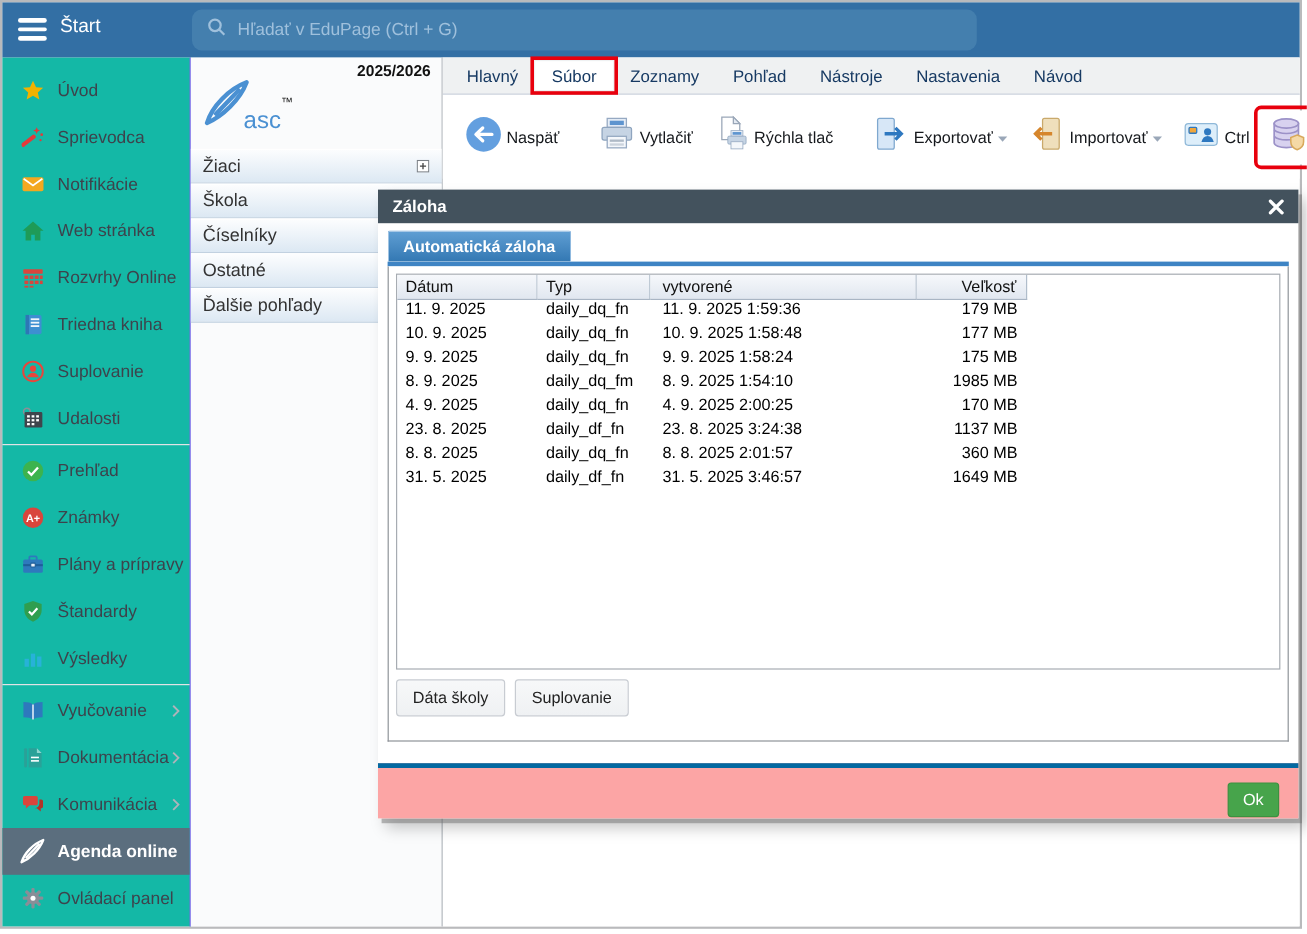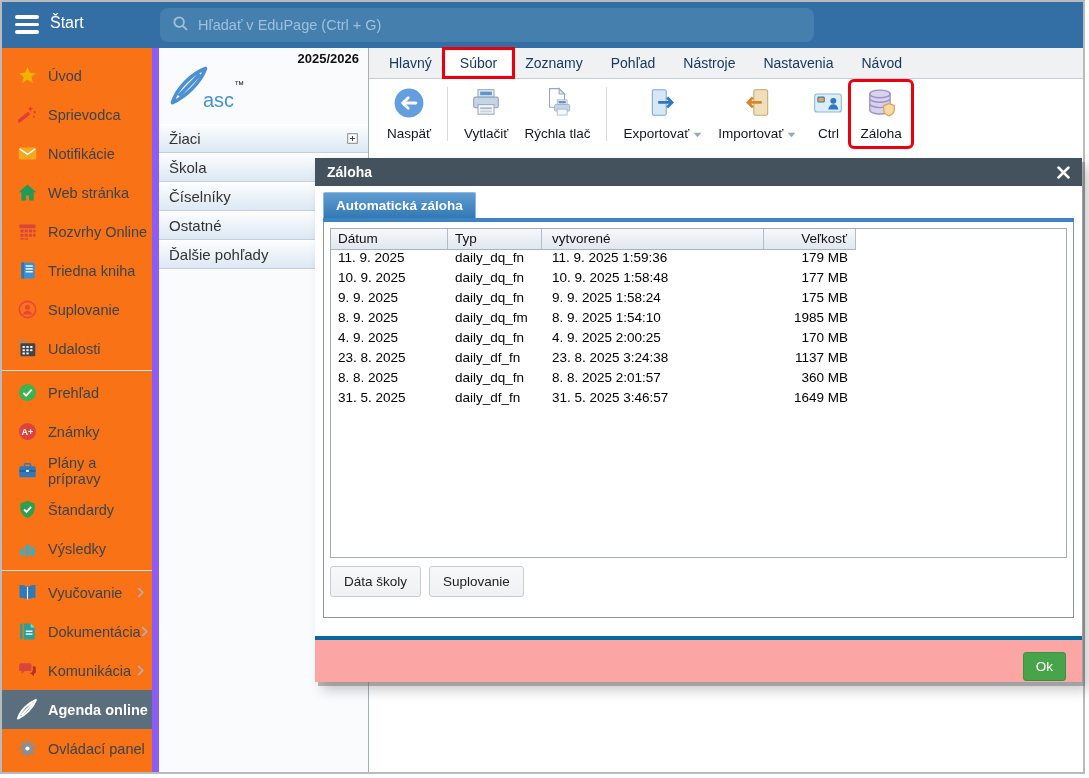"Úvod" .sidebar { background: #f97316 -> #14b8a6; border-right: 7px solid #8b5cf6 -> 1px solid #8b5cf6 }
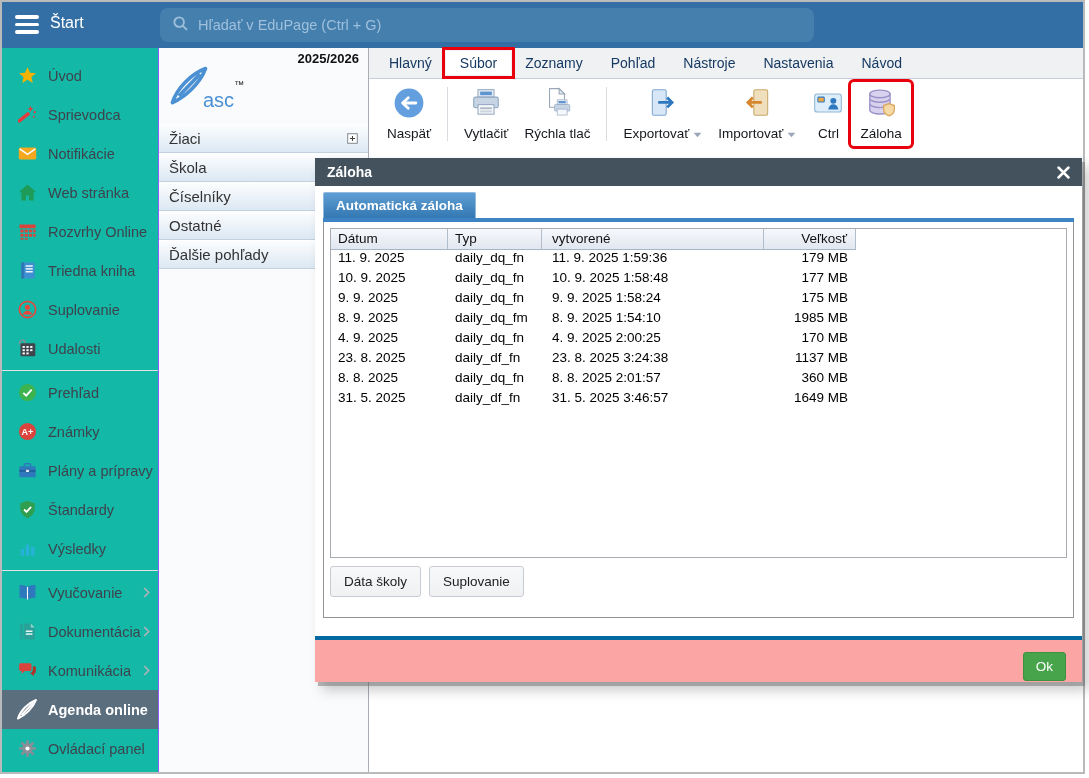"Naspäť" .tb-btn { flex-direction: column -> none }
